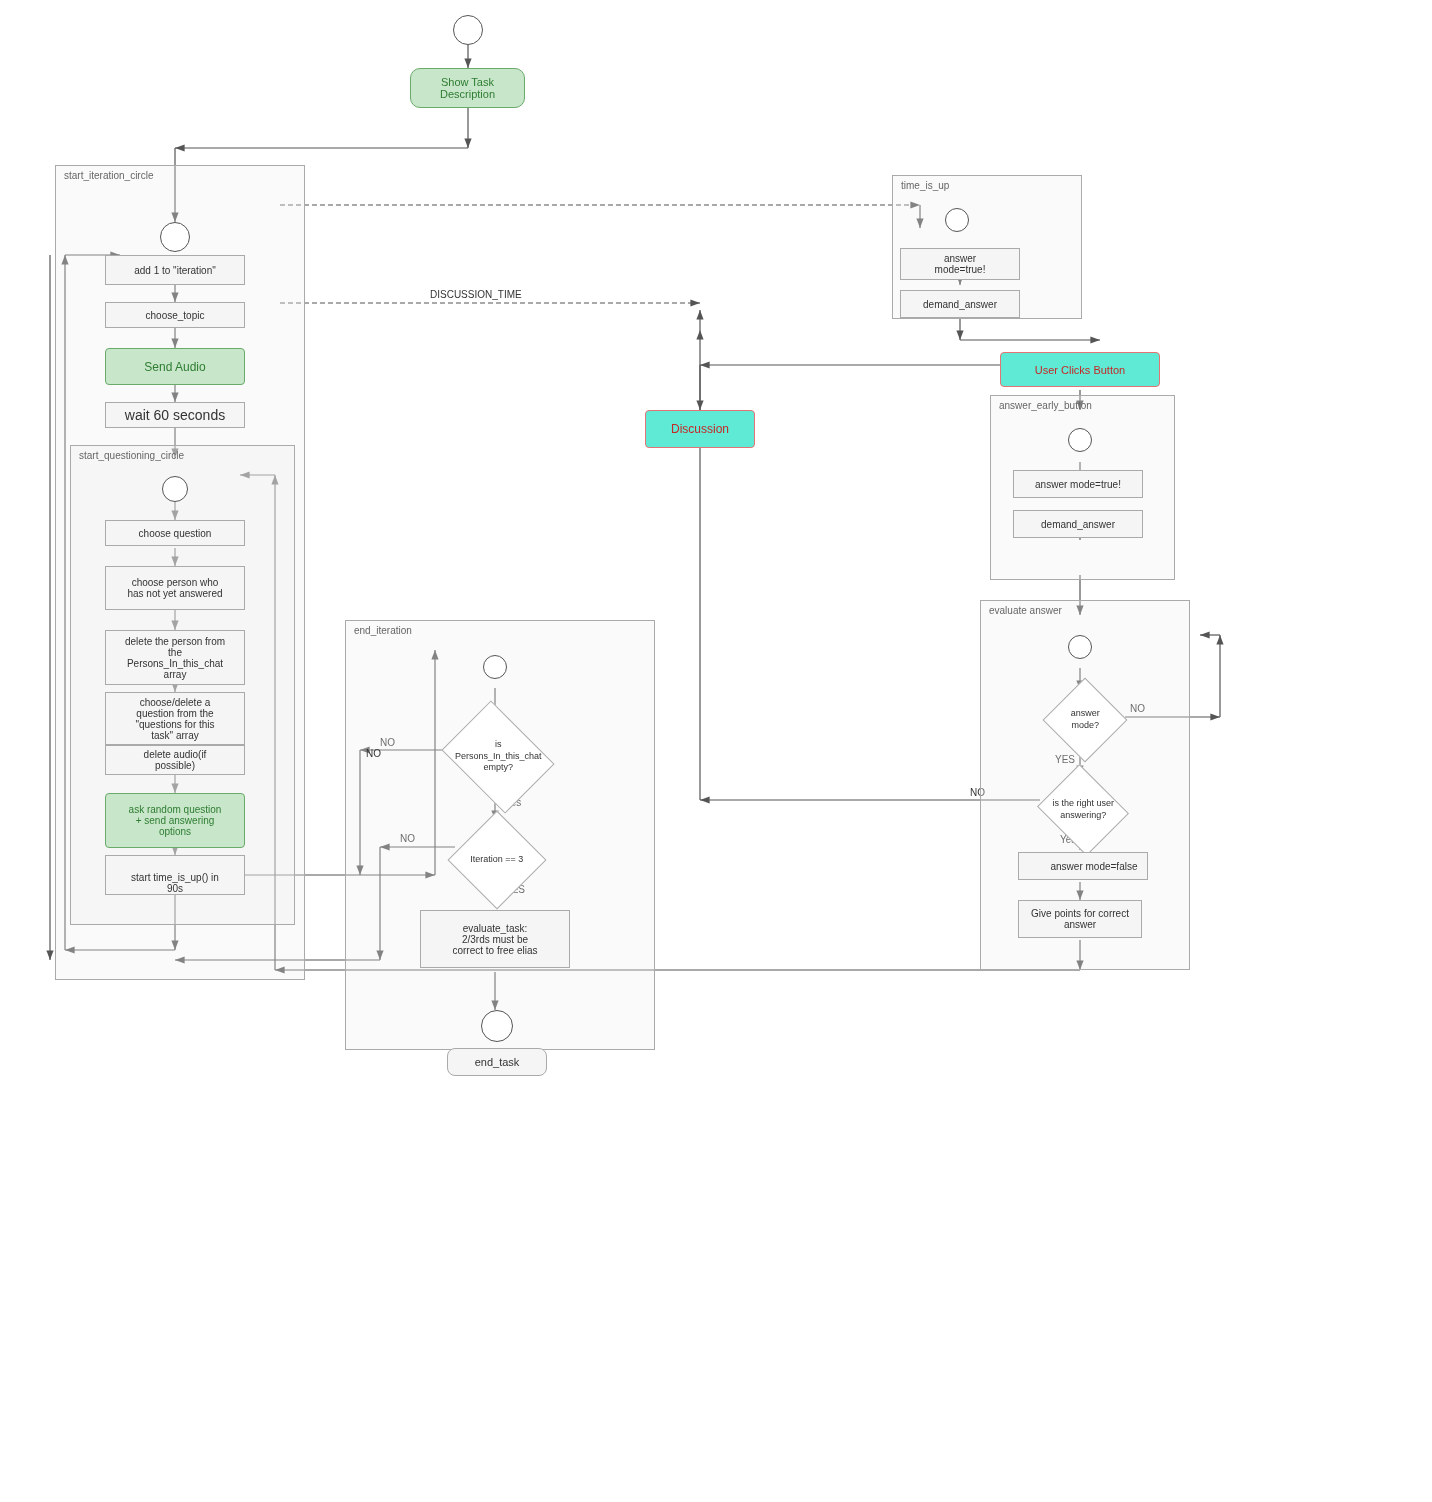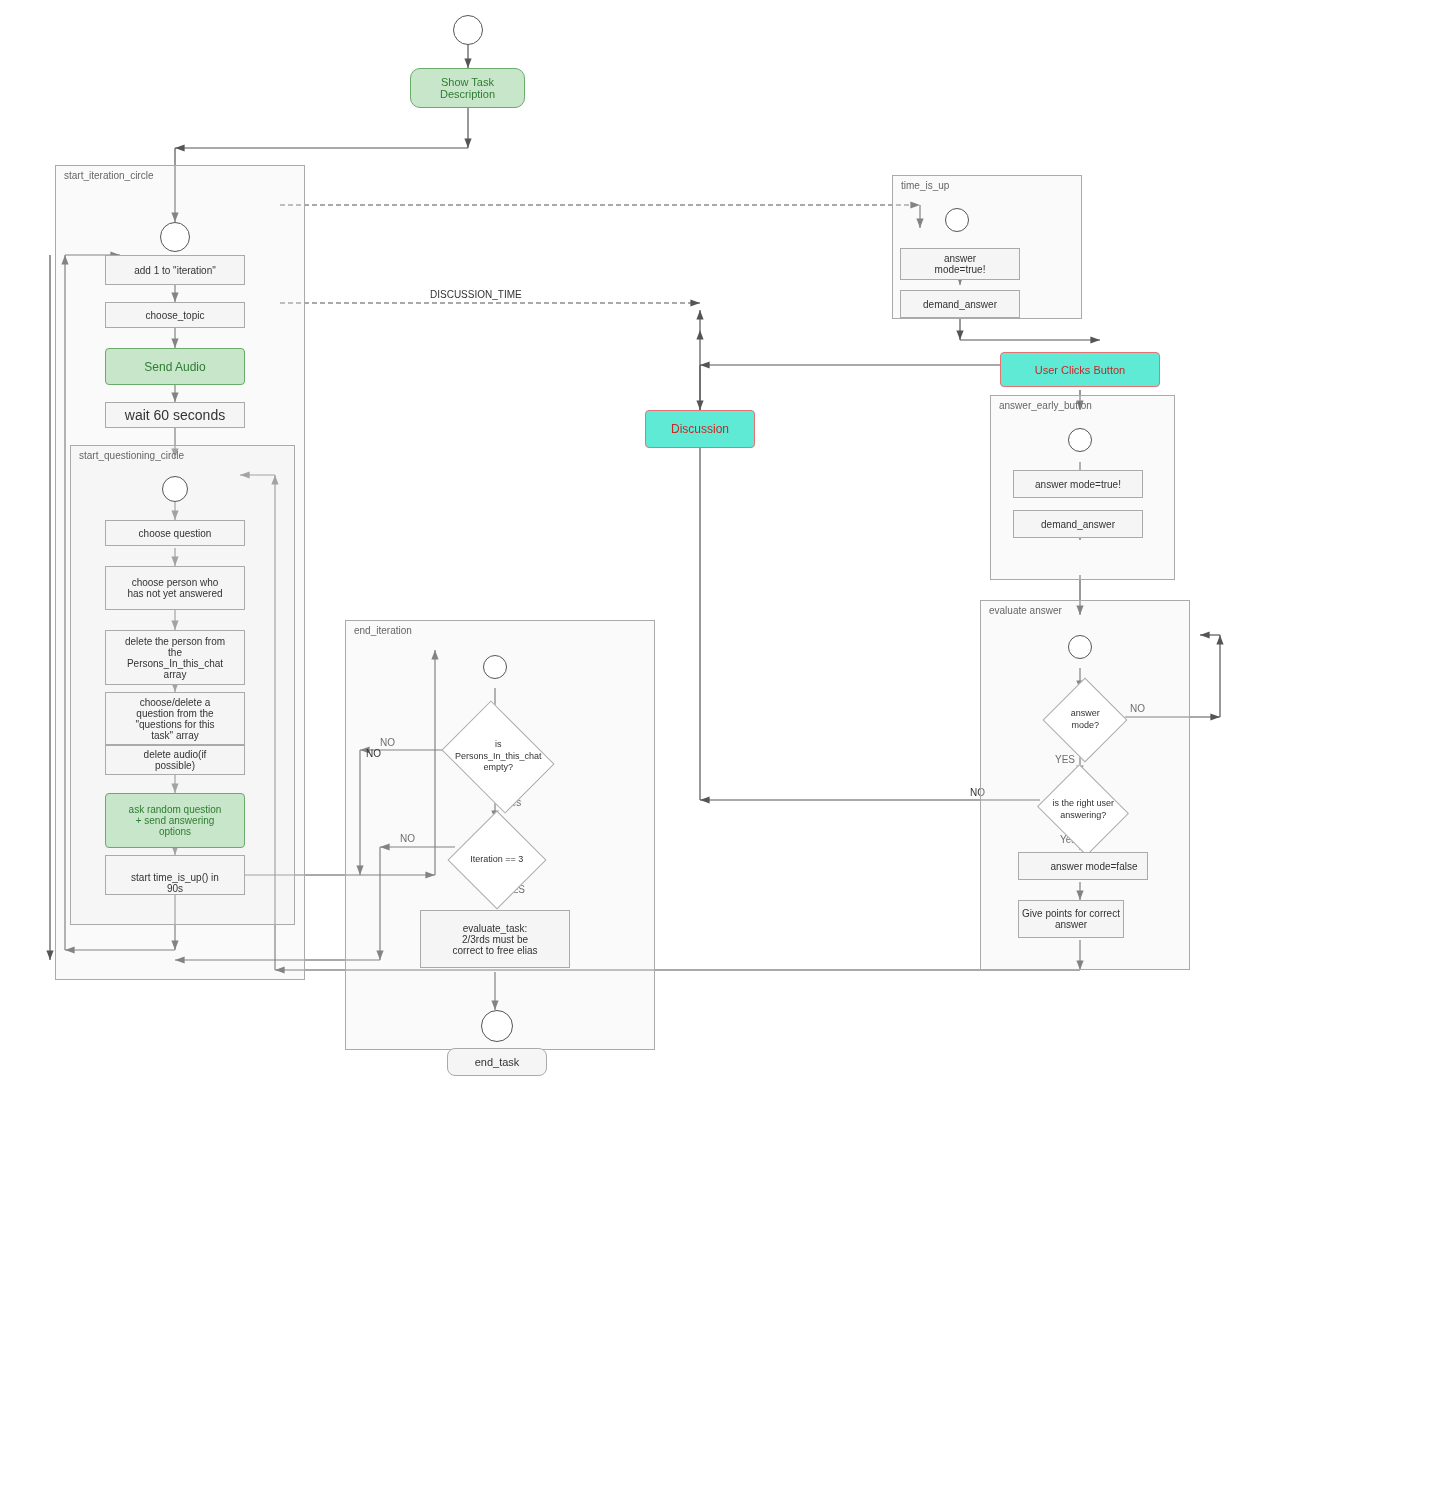"Give points for correct" div.shape { width: 106px -> 124px }
